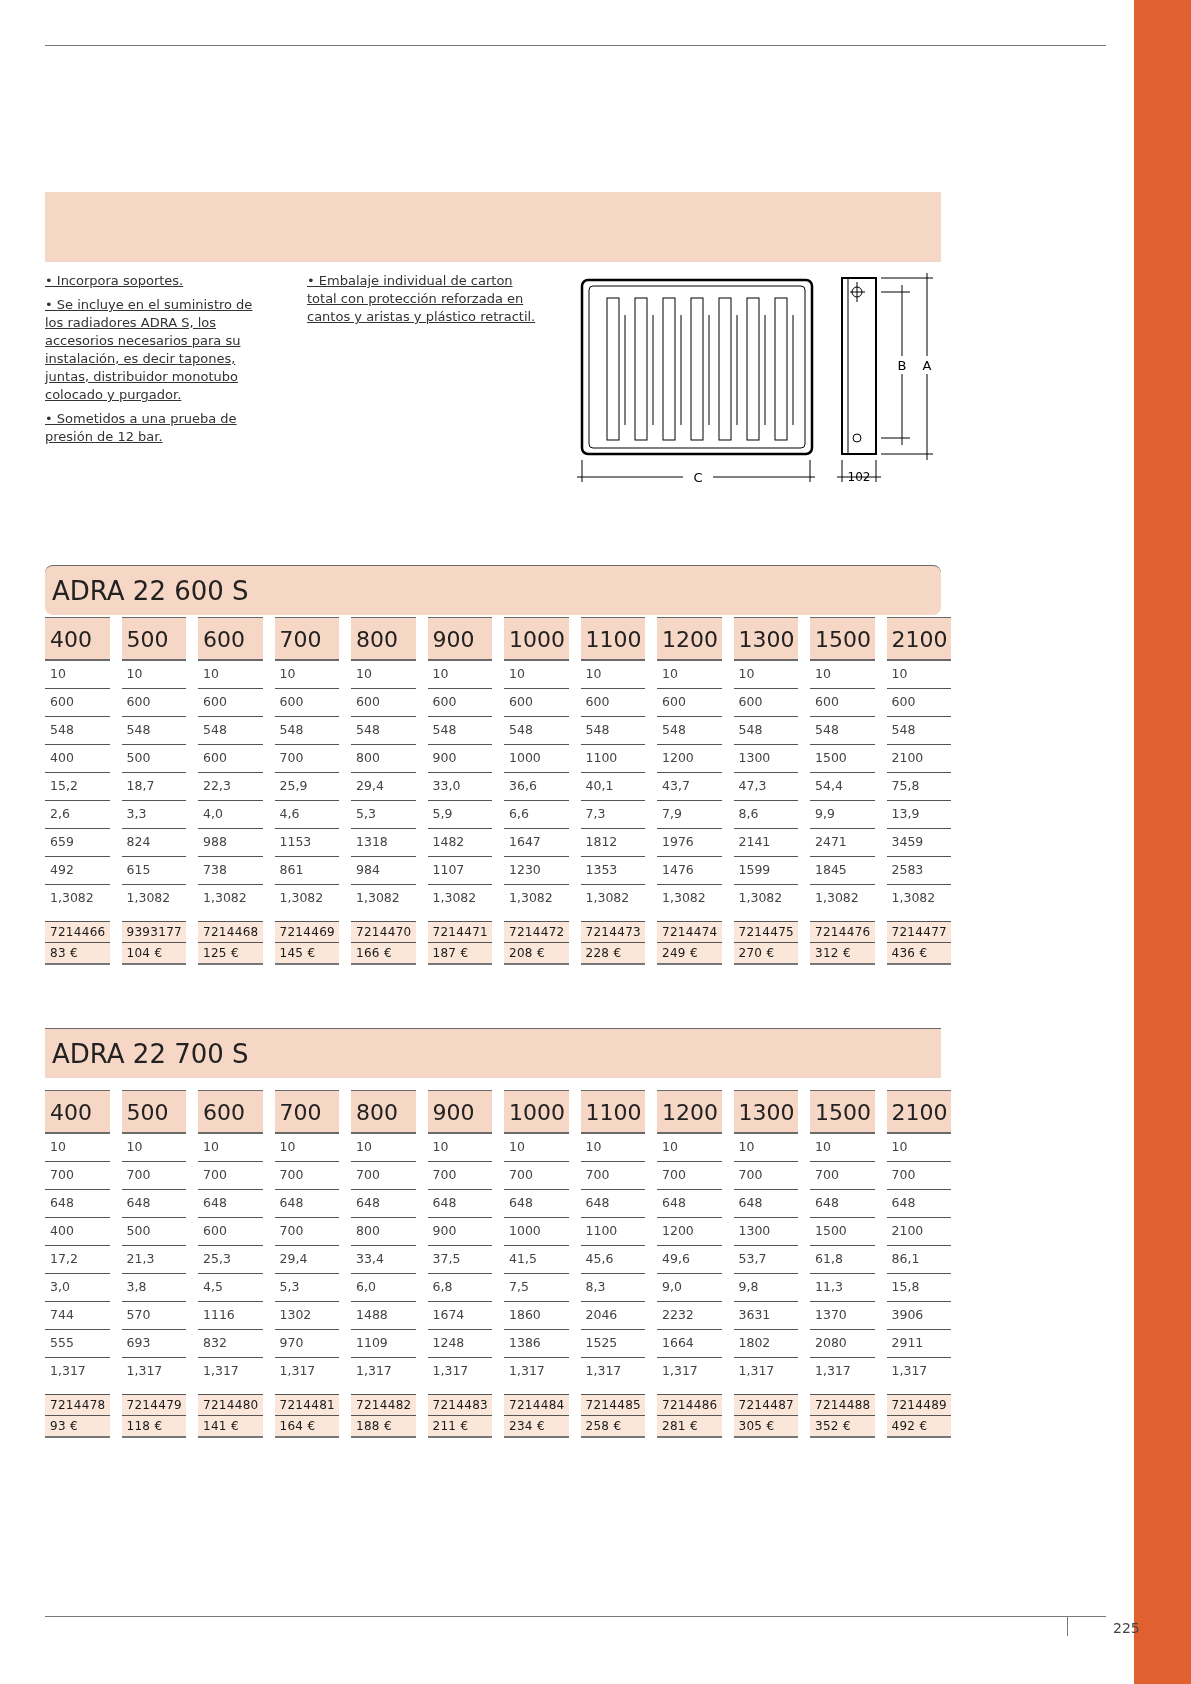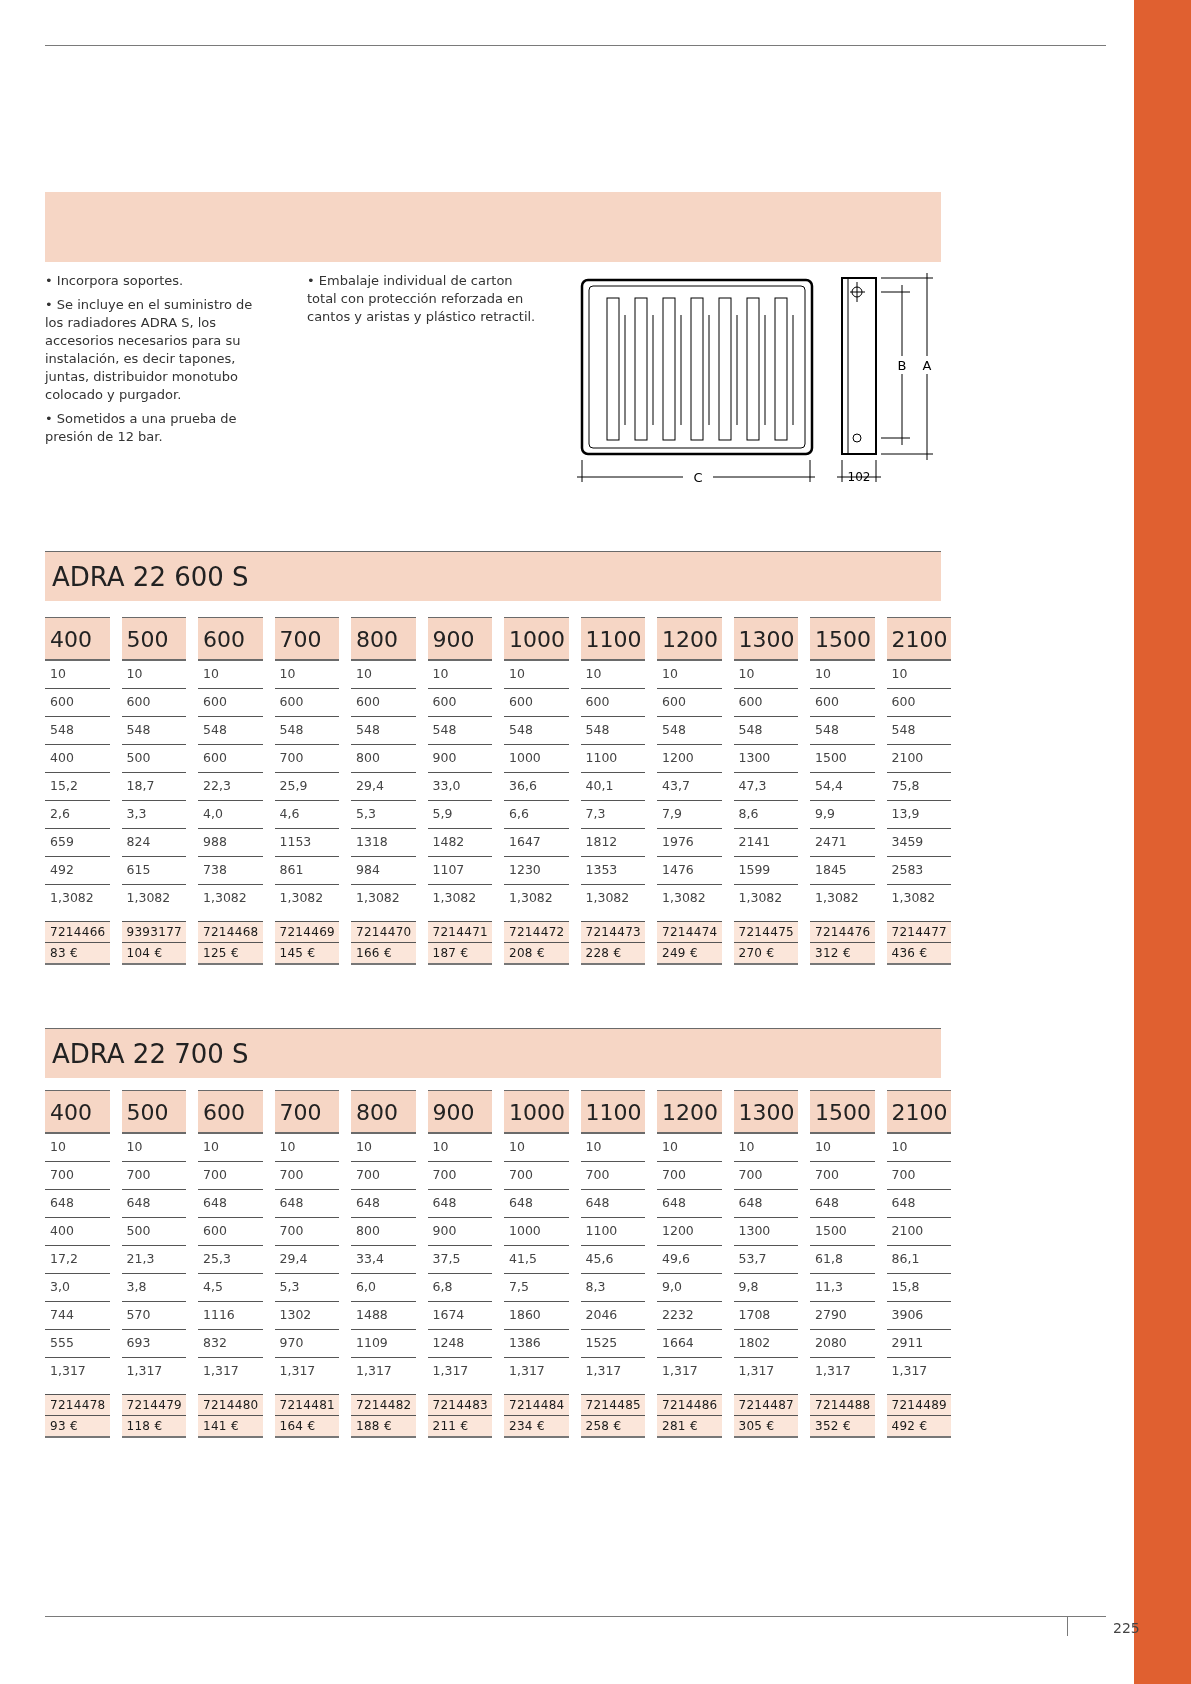"• Incorpora soportes." .bullets { text-decoration: none -> underline }
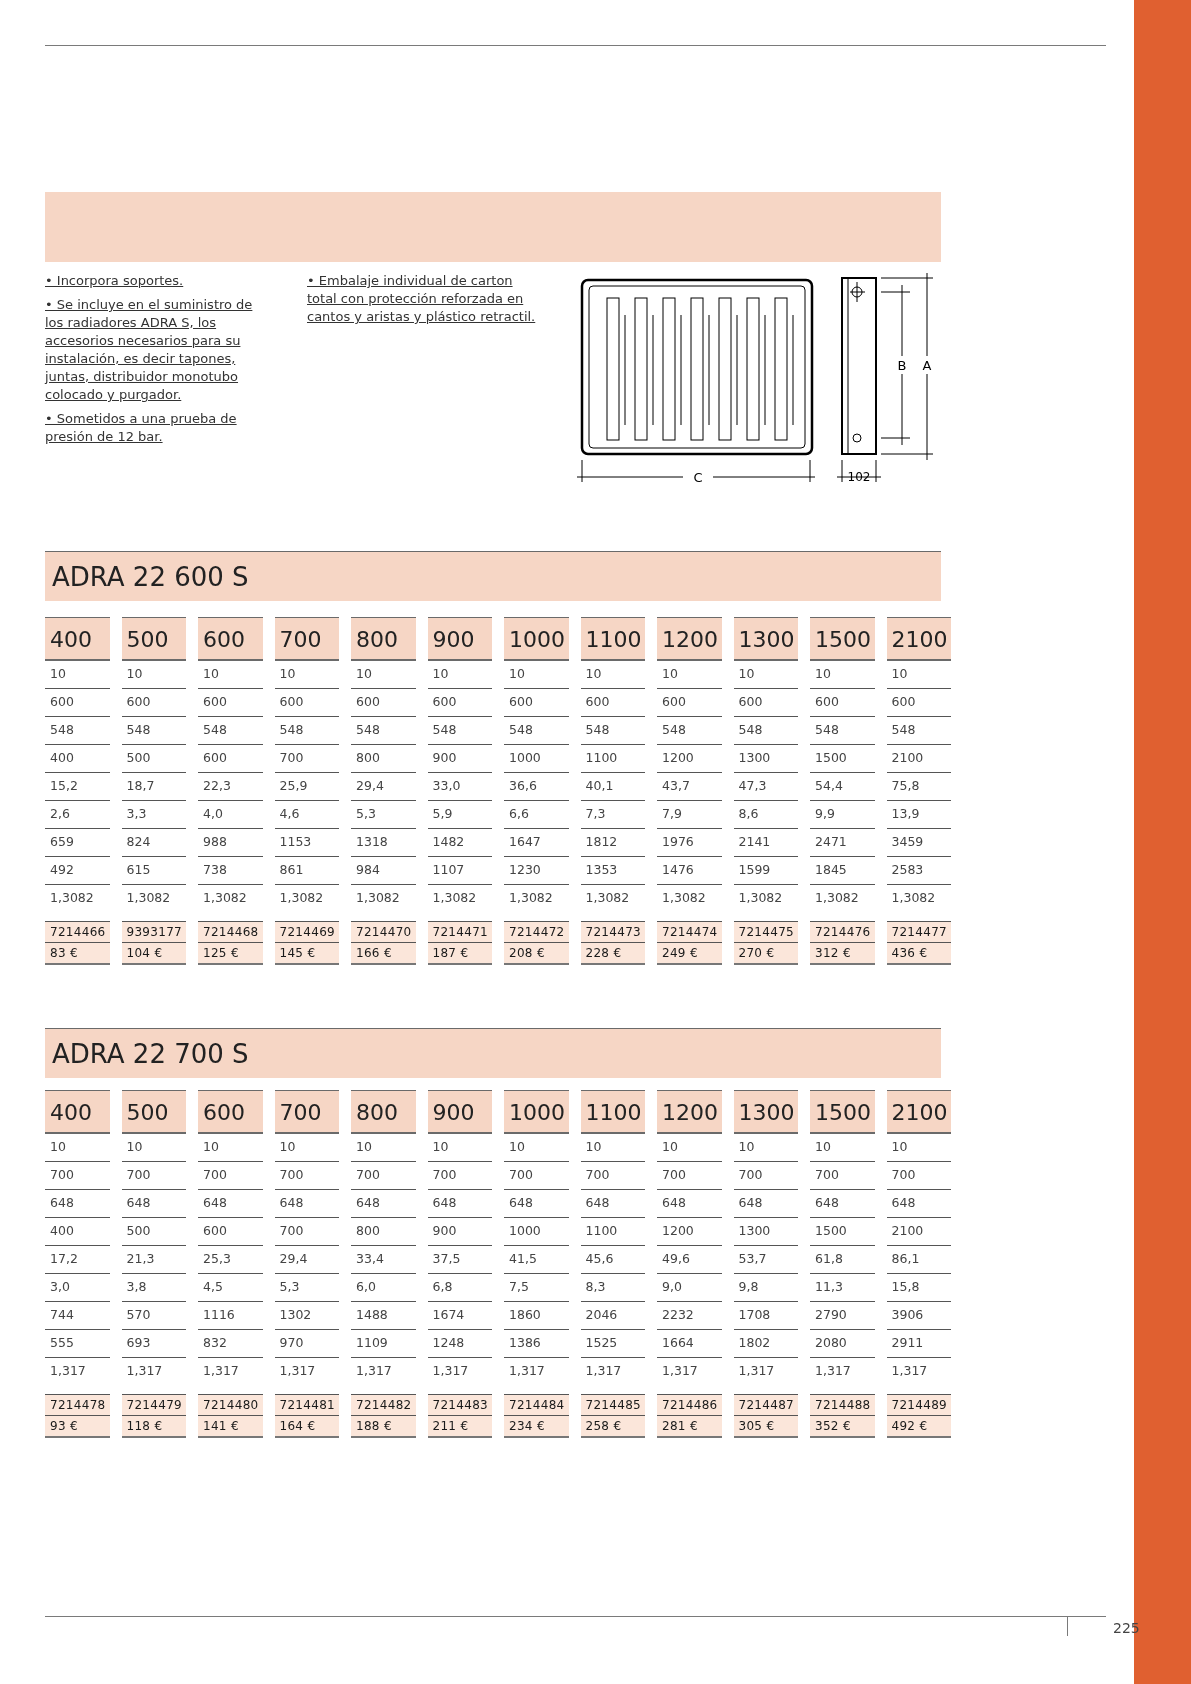"ADRA 22 600 S" div.product-title { border-radius: none -> 8px; top: 551px -> 565px }
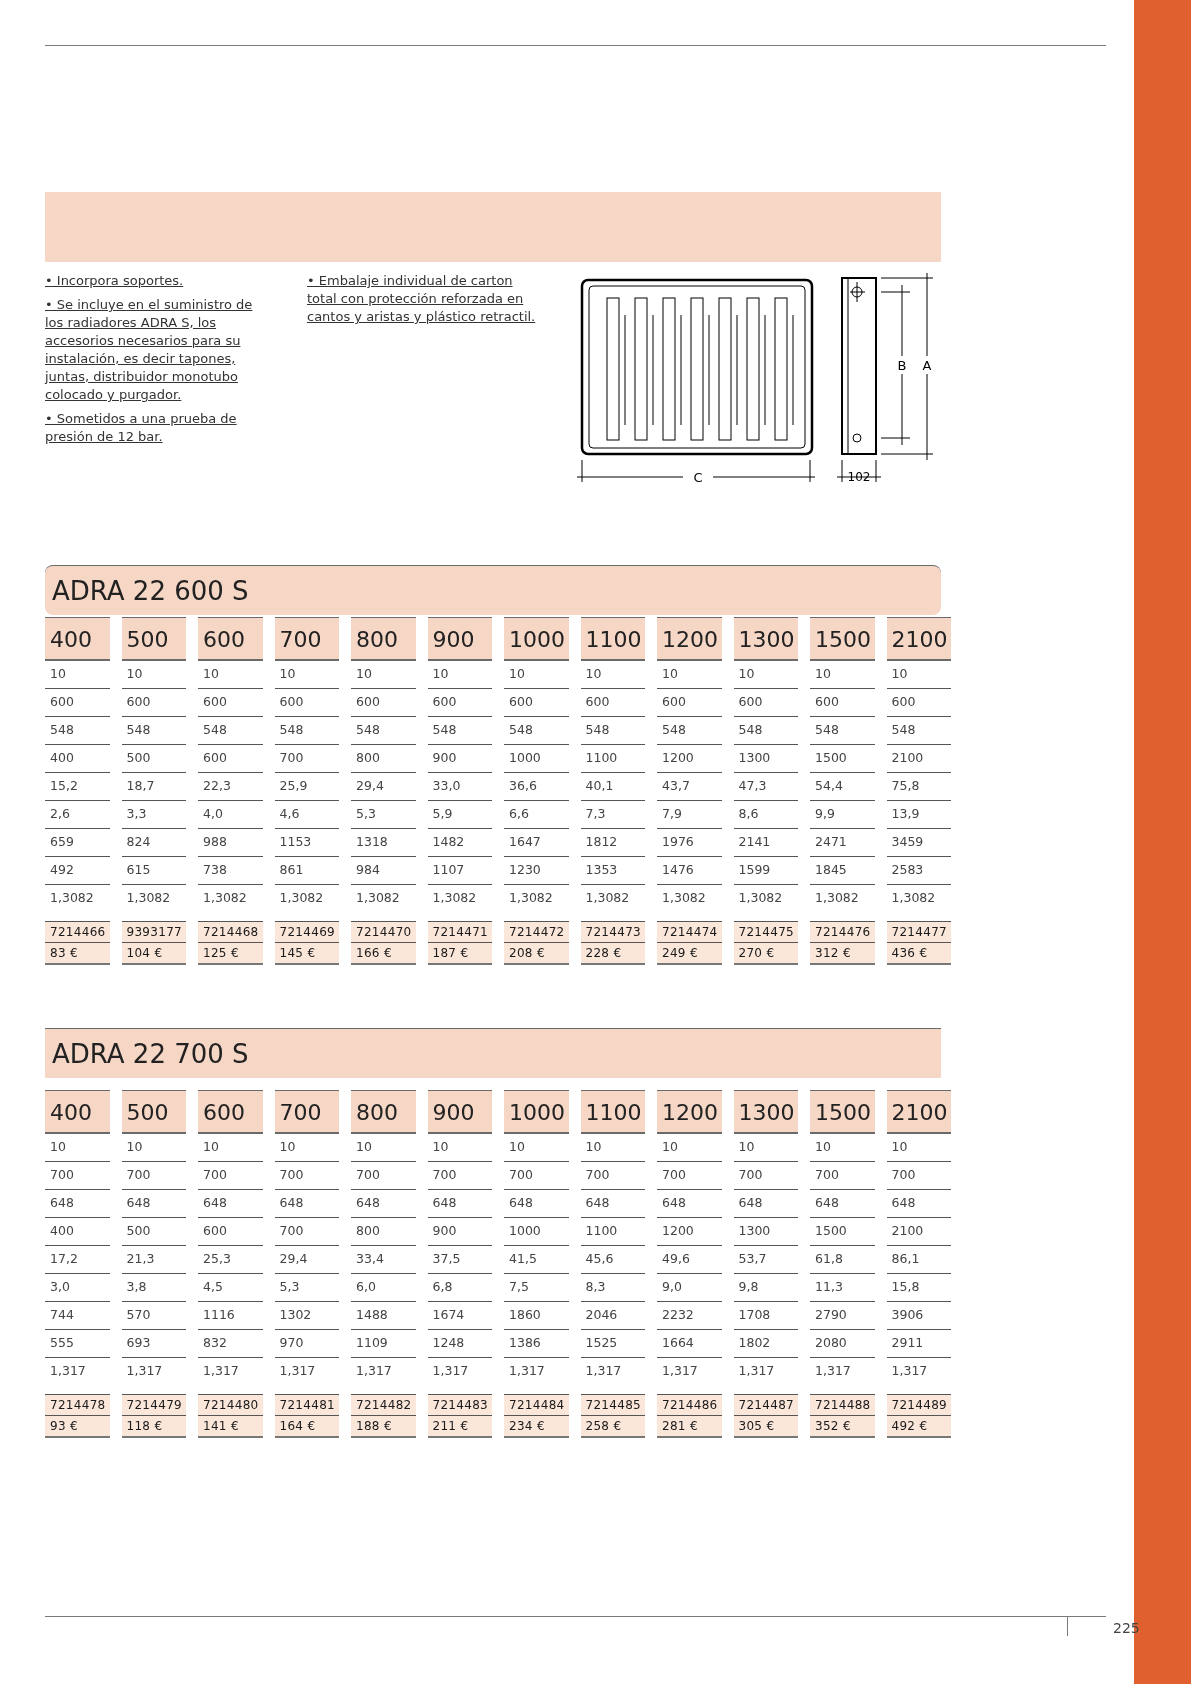"1708" div.cell { text: 1708 -> 3631 }
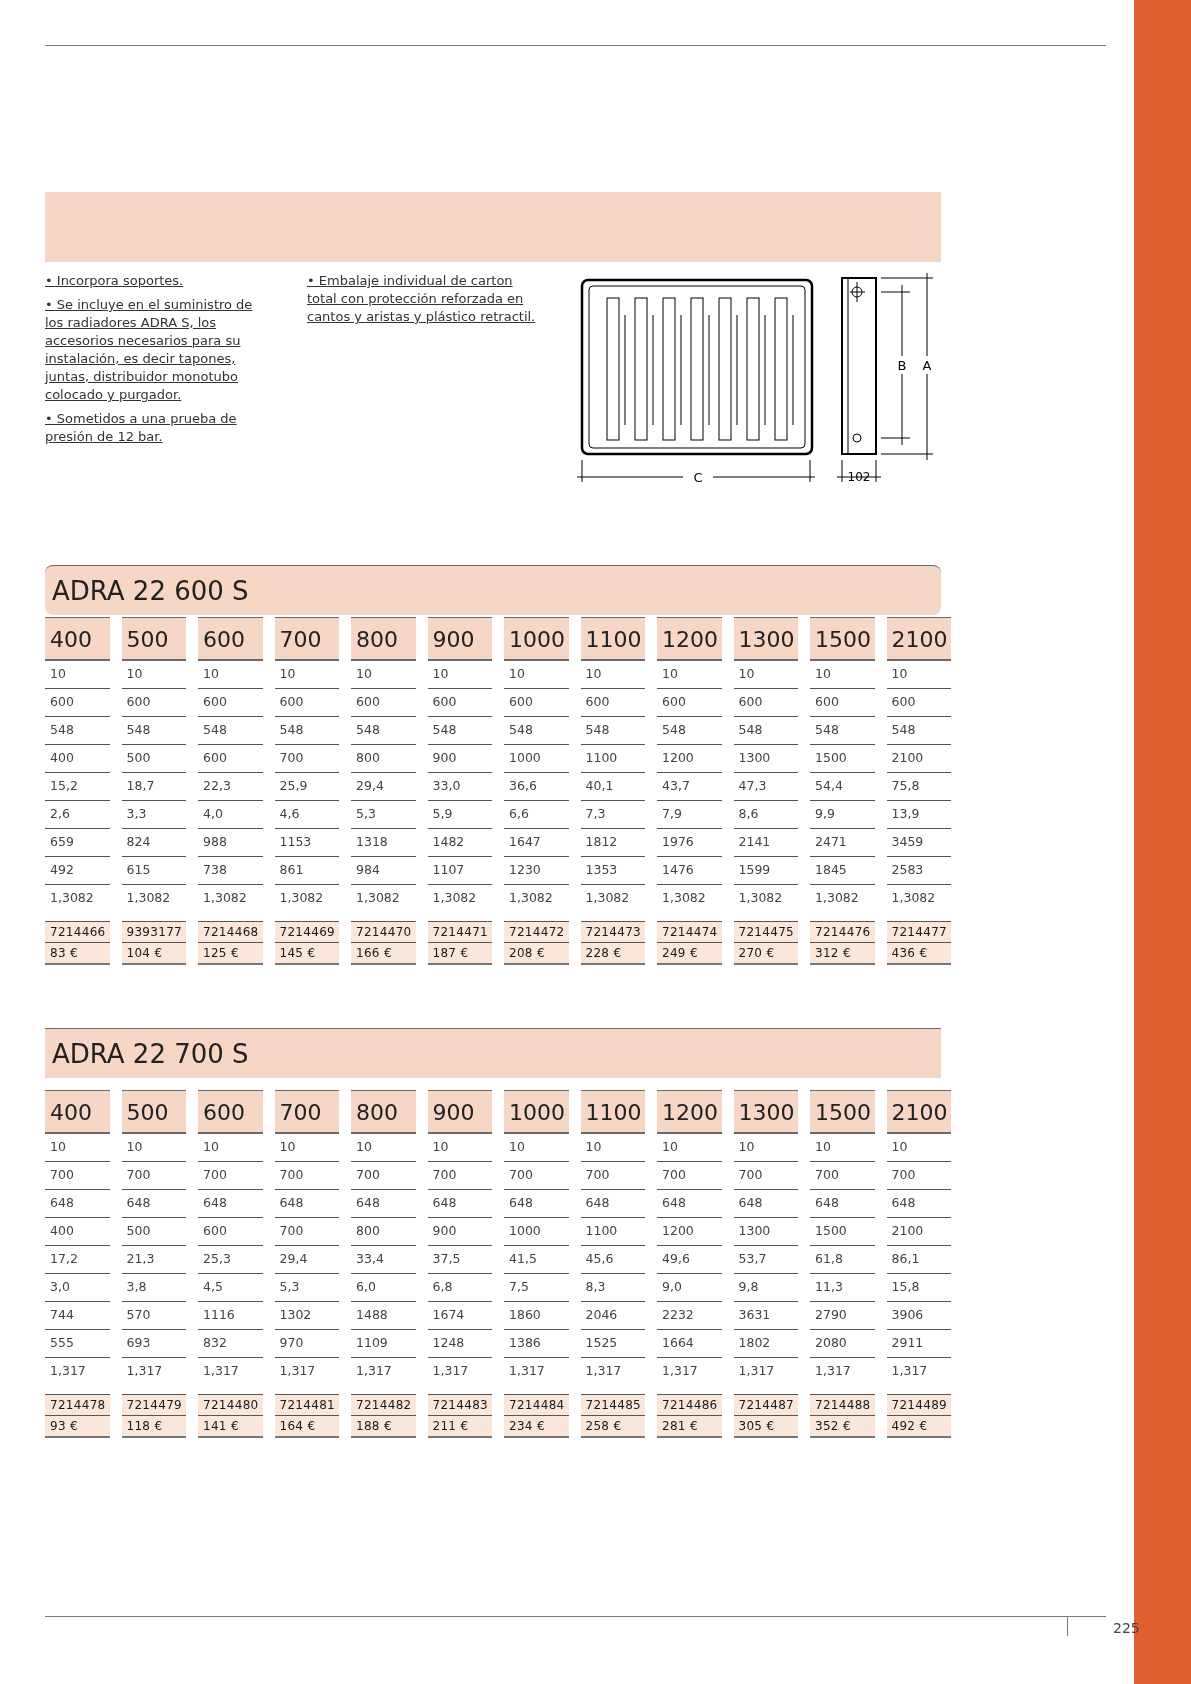"2790" div.cell { text: 2790 -> 1370 }
